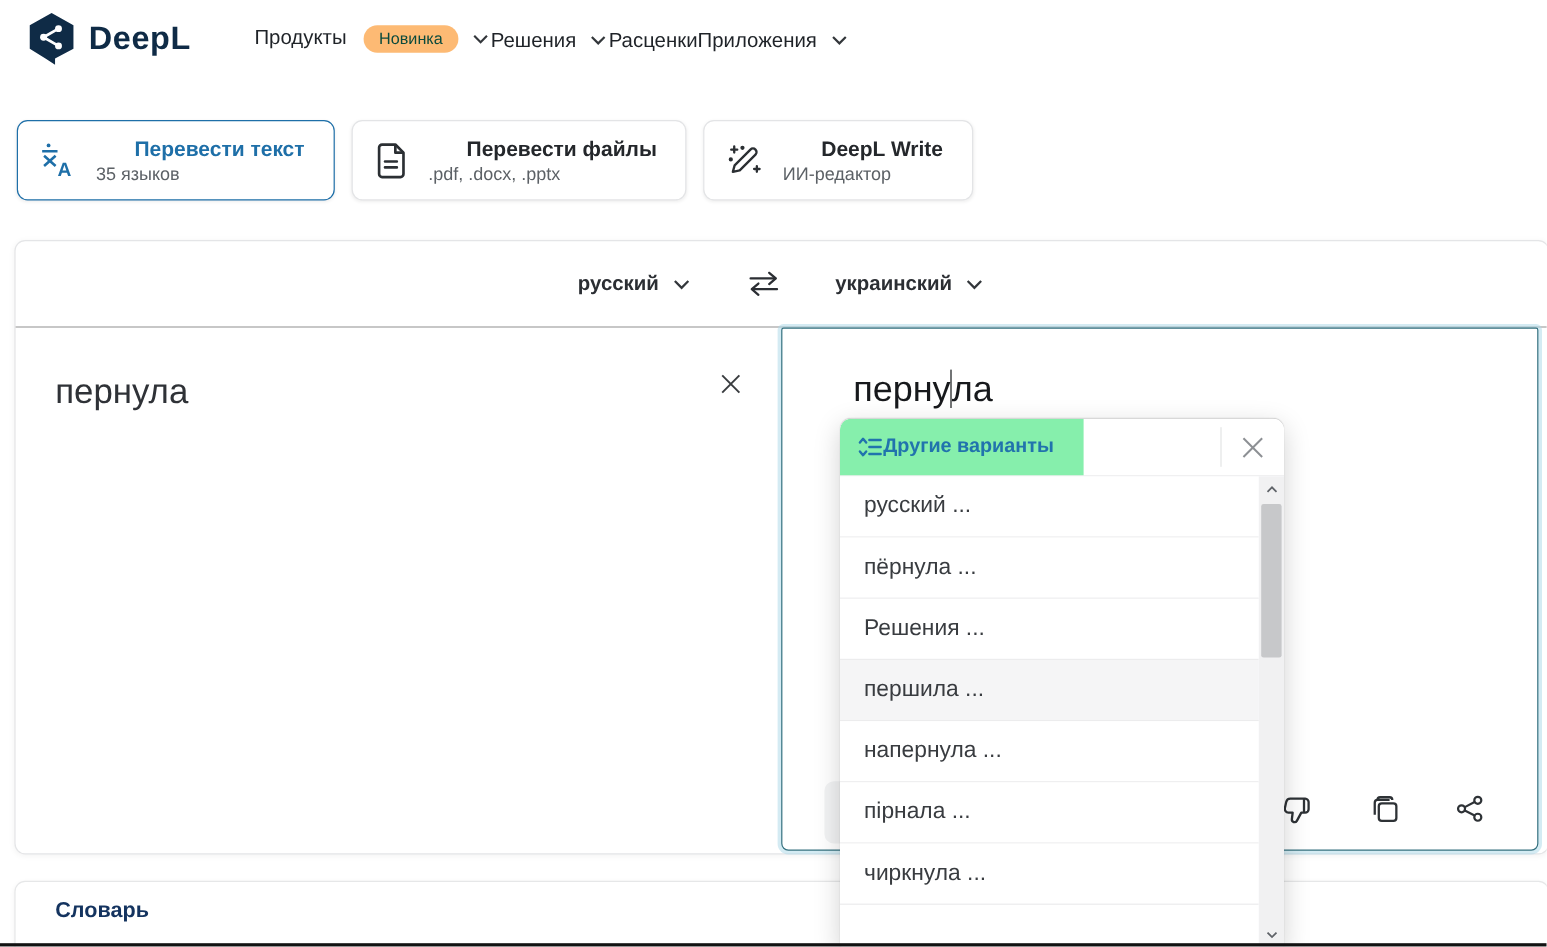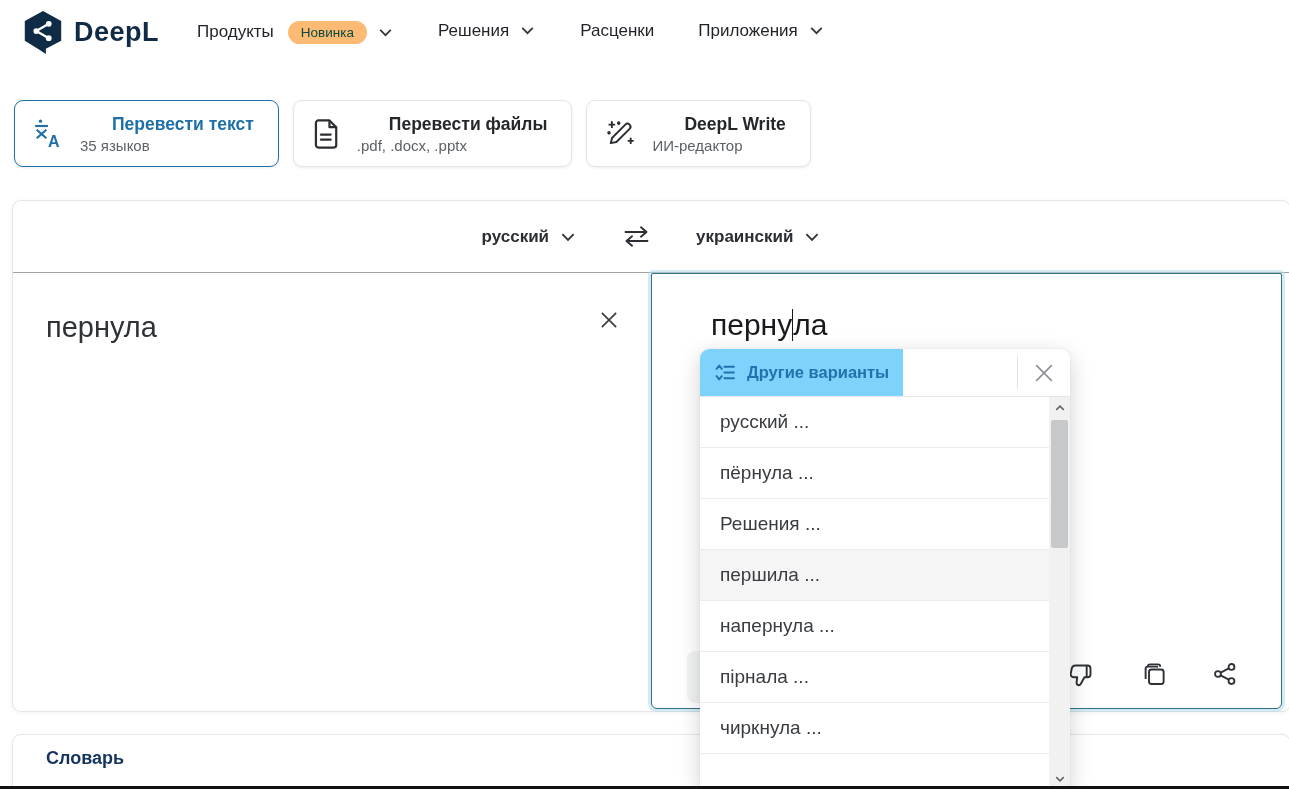"Продукты" .nav-items { align-items: flex-start -> flex-end; gap: 44px -> none; margin-left: 38px -> 53px }
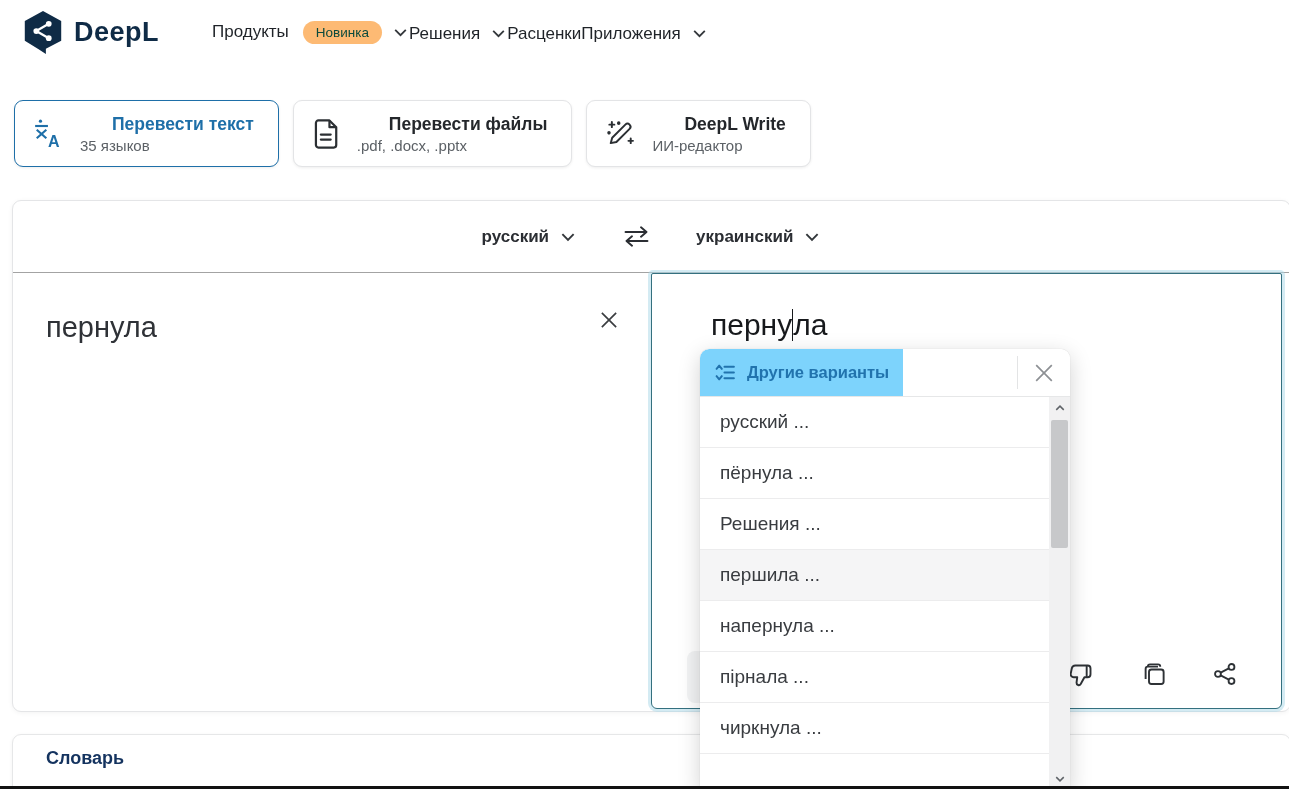"Другие варианты" .alt-tab { background: #7dd3fc -> #86efac; gap: 11px -> none }
